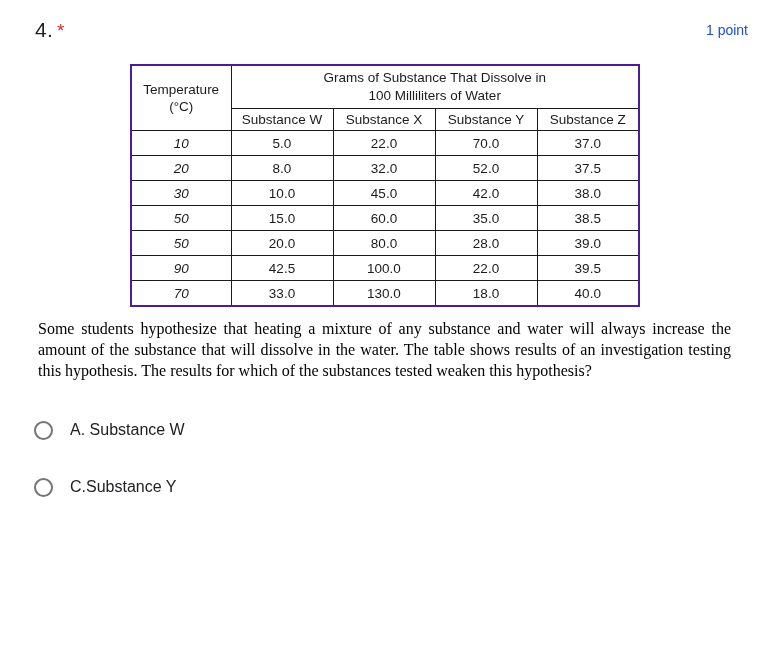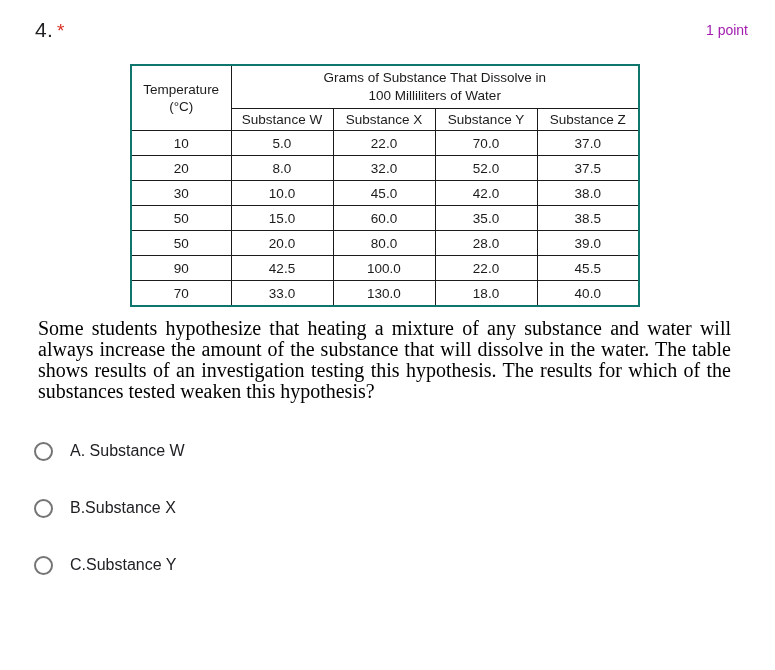"1 point" .points { color: #a21caf -> #1d4ed8 }
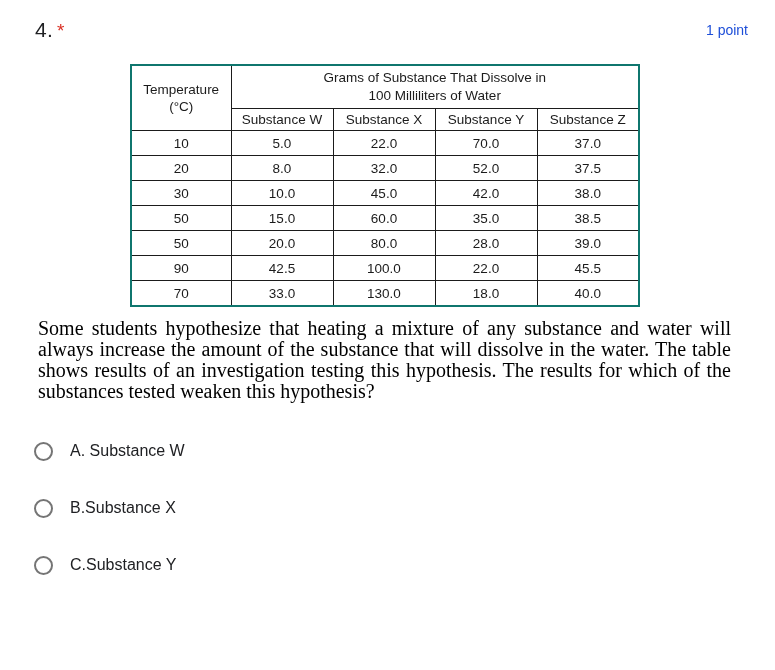"Temperature" table.solubility { border: 2px solid #0f766e -> 2px solid #4c1d95 }
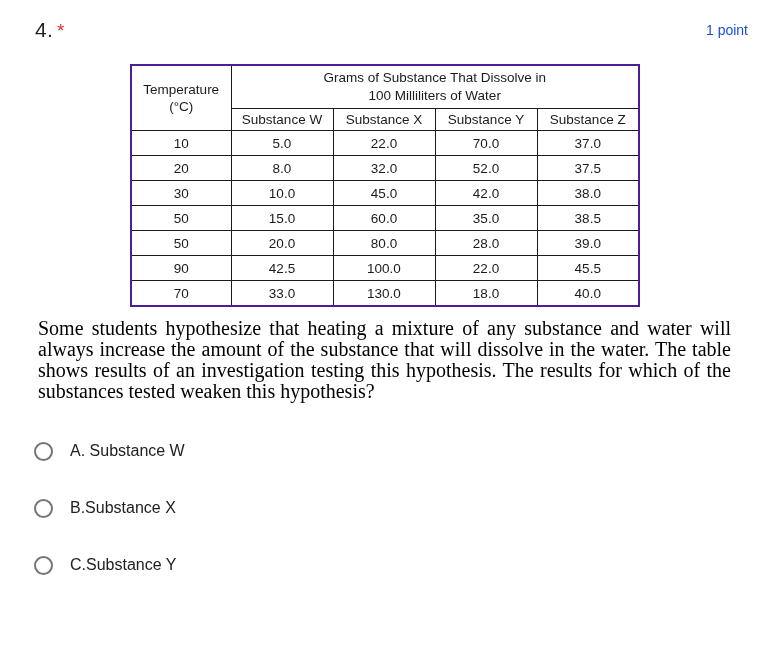"10" td.temp-cell { font-style: none -> italic }
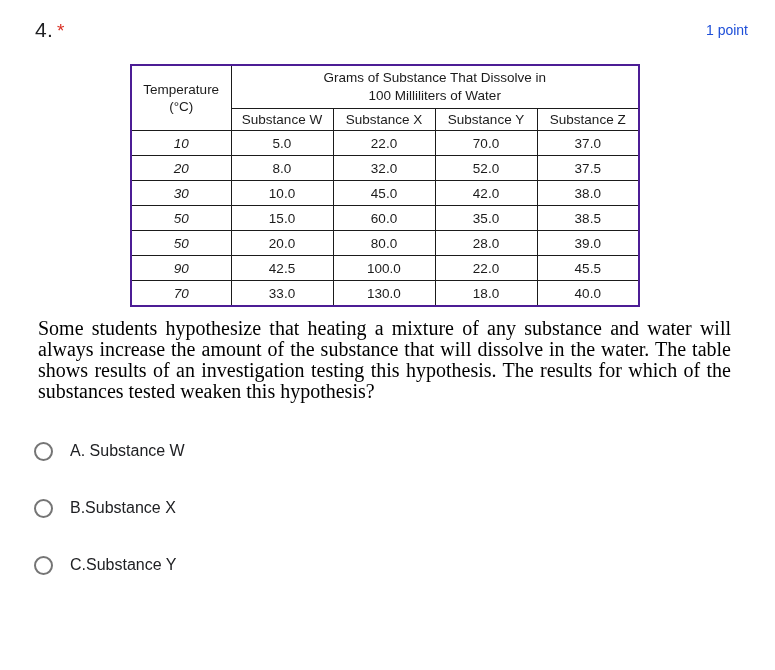"45.5" td.cell { text: 45.5 -> 39.5 }
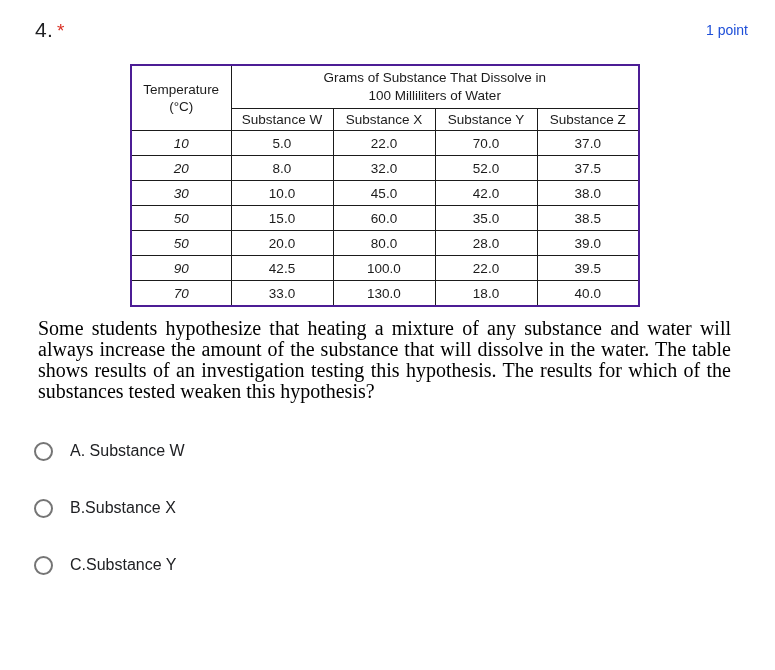"Some students hypothesize that heating" .prompt { font-size: 20px -> 16px }
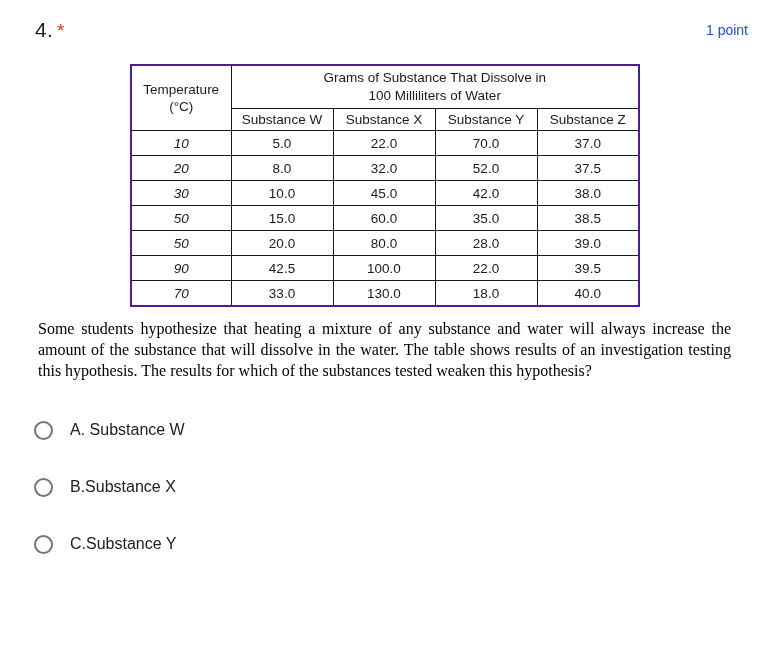"B.Substance X" div.option { html: <div> <span></span> <span>B.Substance X</span> </div> -> none }
